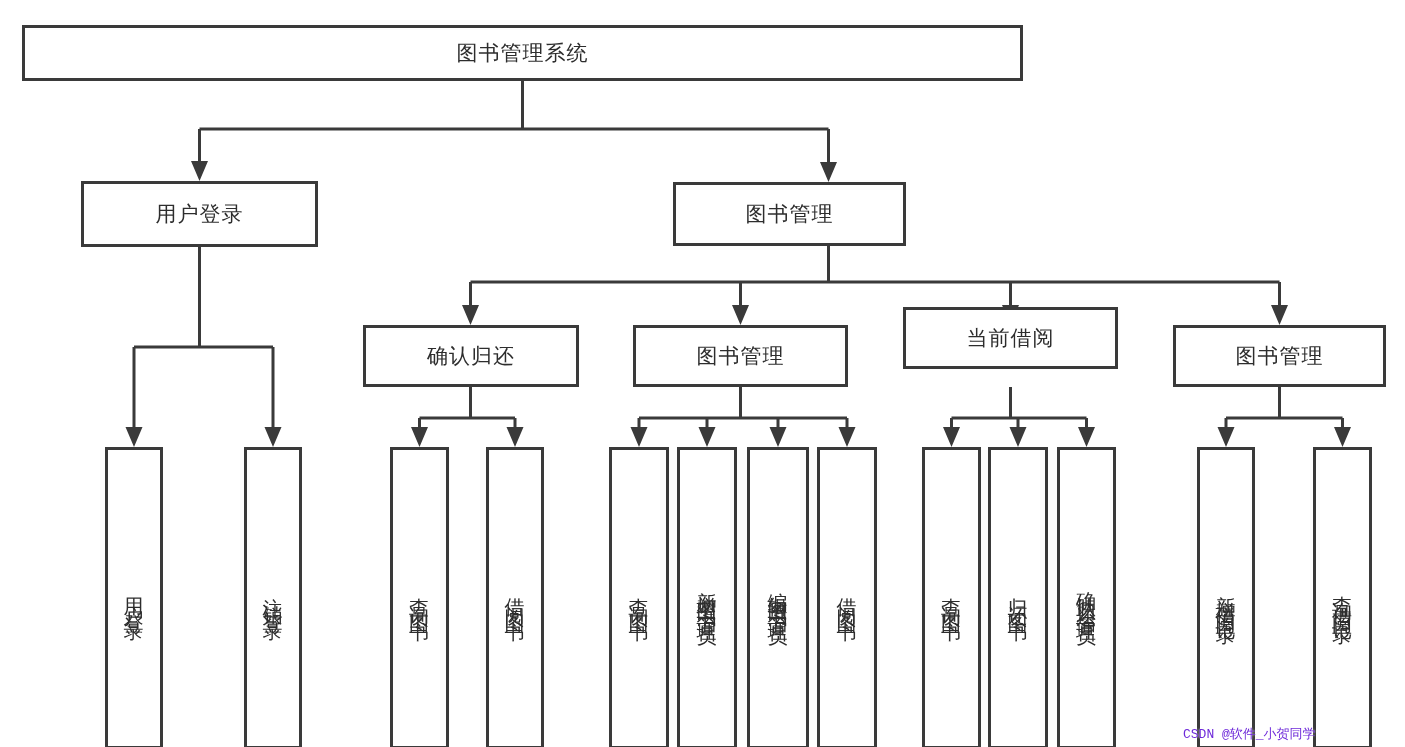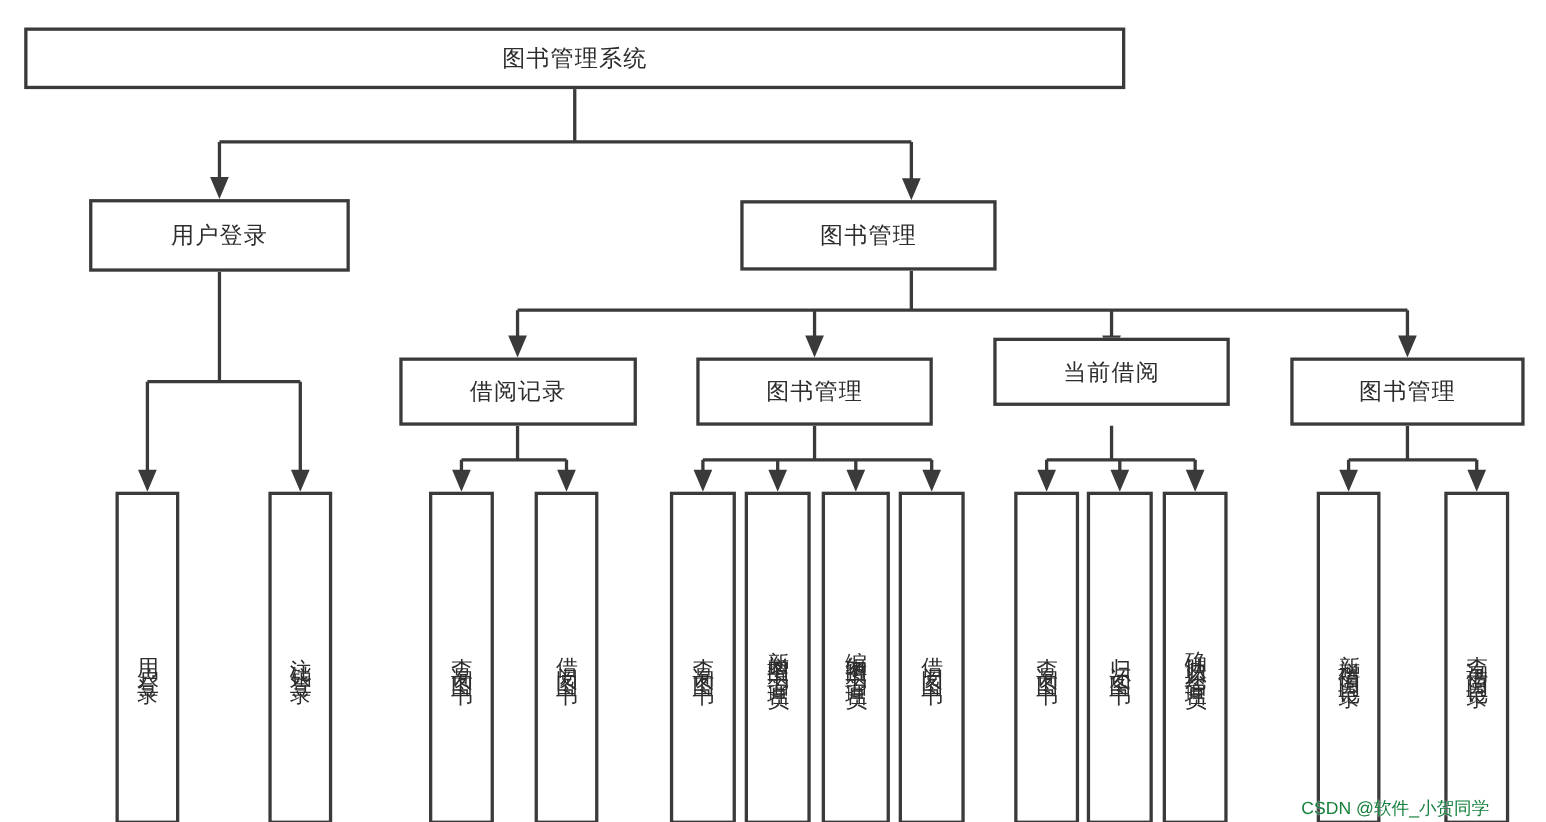"借阅记录" div.node { text: 借阅记录 -> 确认归还 }
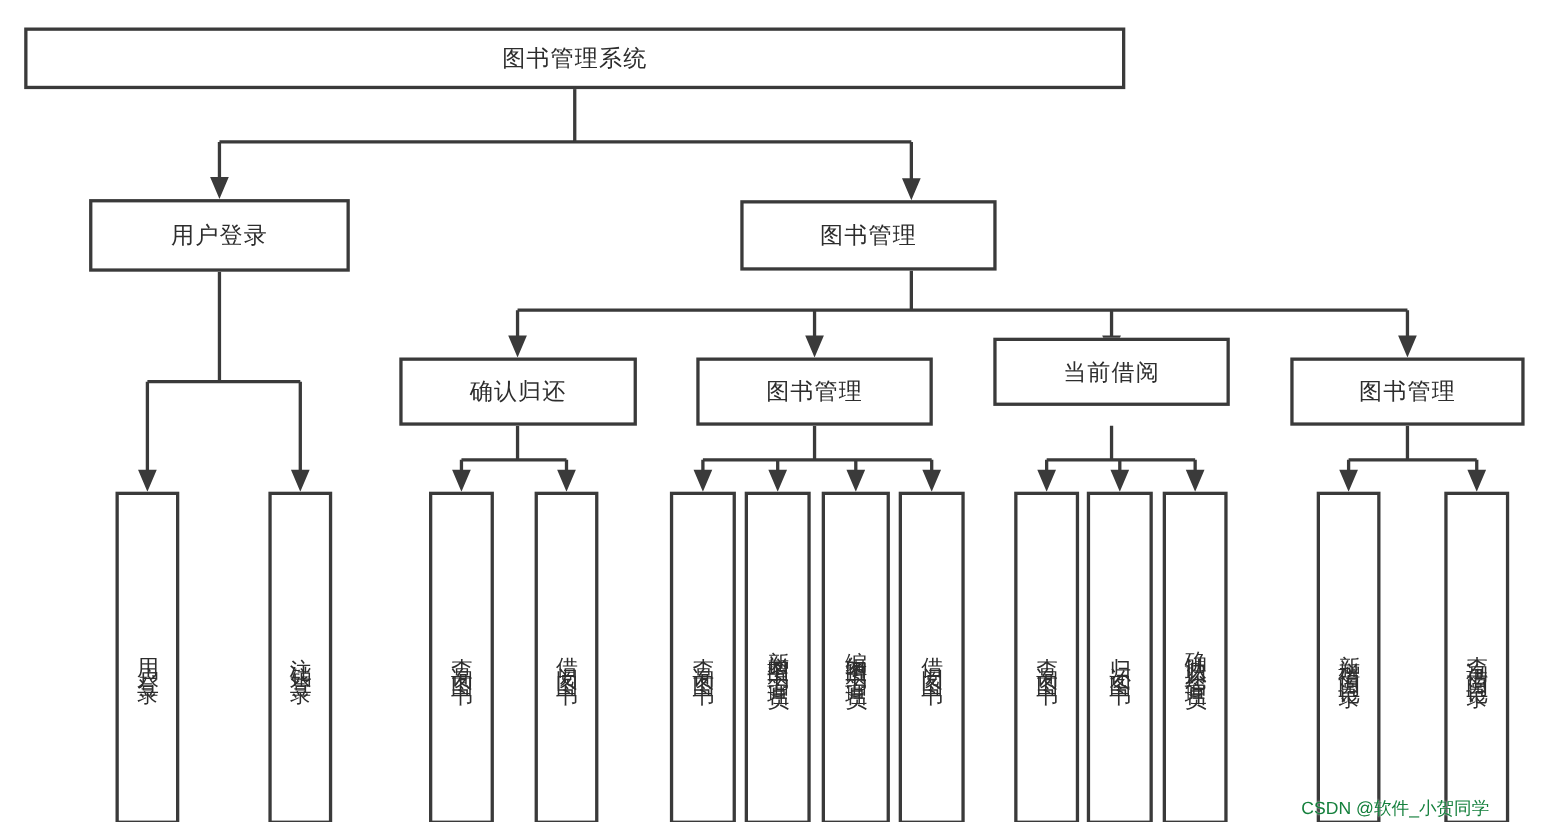"CSDN @软件_小贺同学" .watermark { color: #15803d -> #6d28d9; font-family: none -> Liberation Mono, monospace; font-size: 16px -> 13px }
